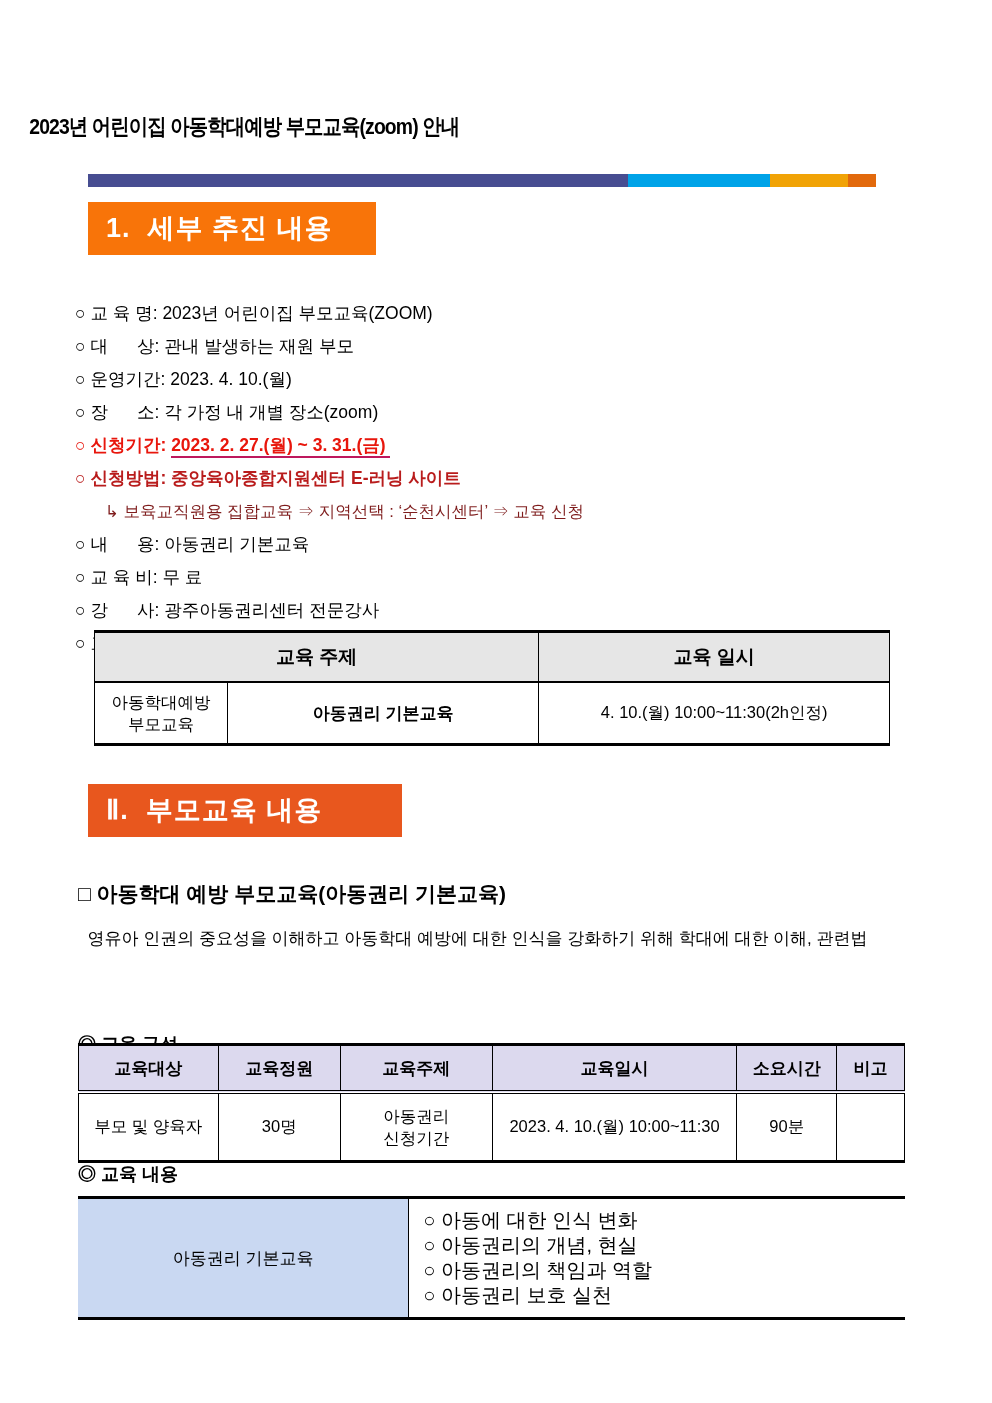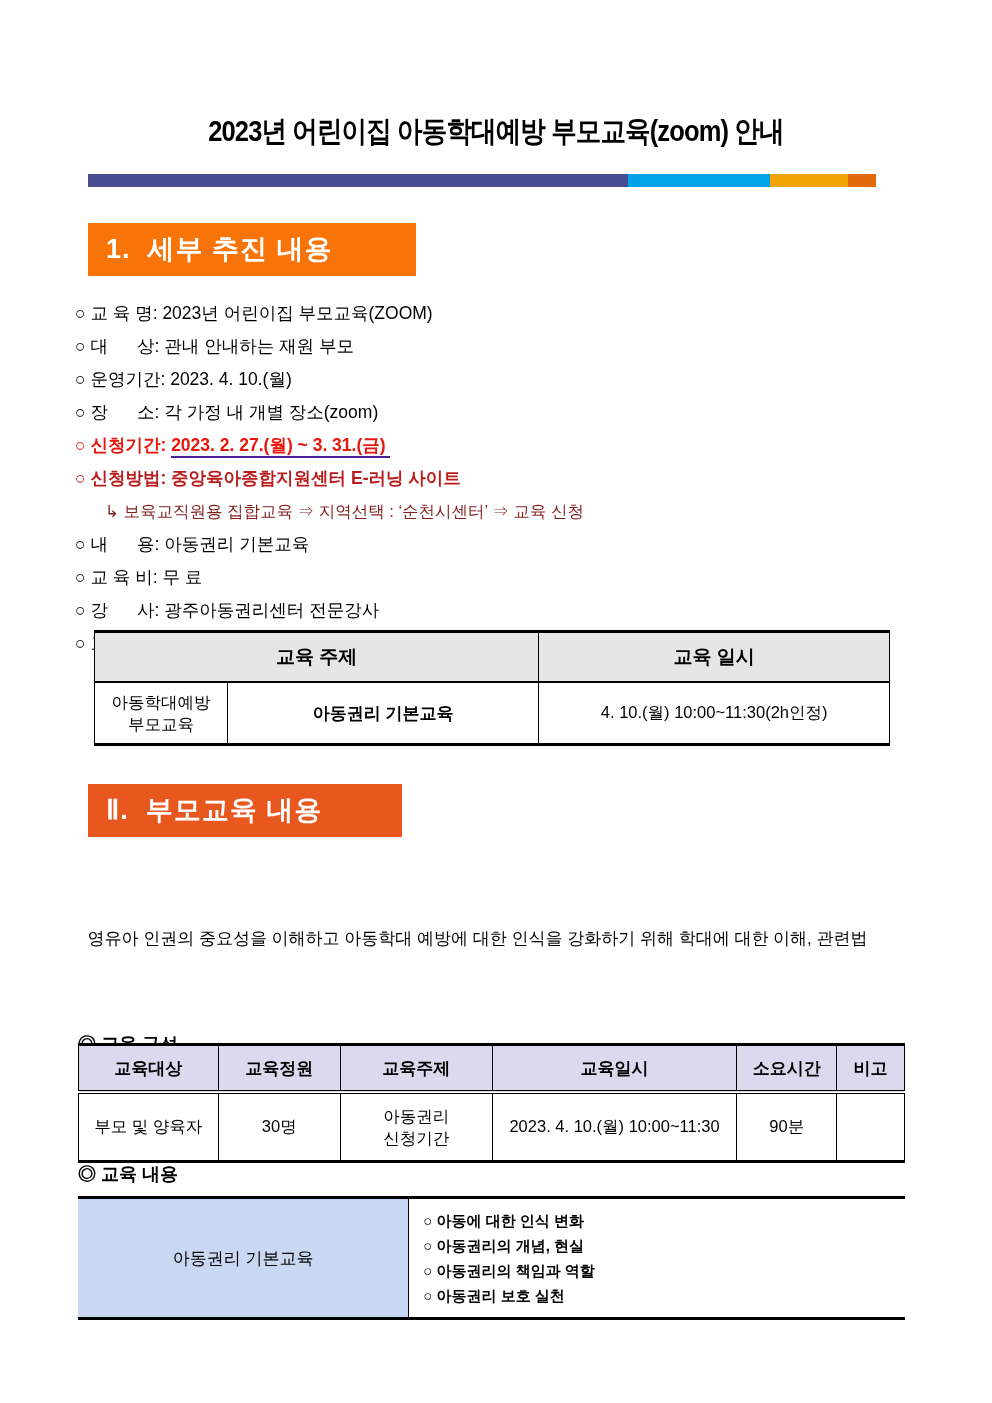"2023년 어린이집 아동학대예방 부모교육(zoom) 안내" .doc-title { font-size: 29px -> 22px; text-align: center -> none }
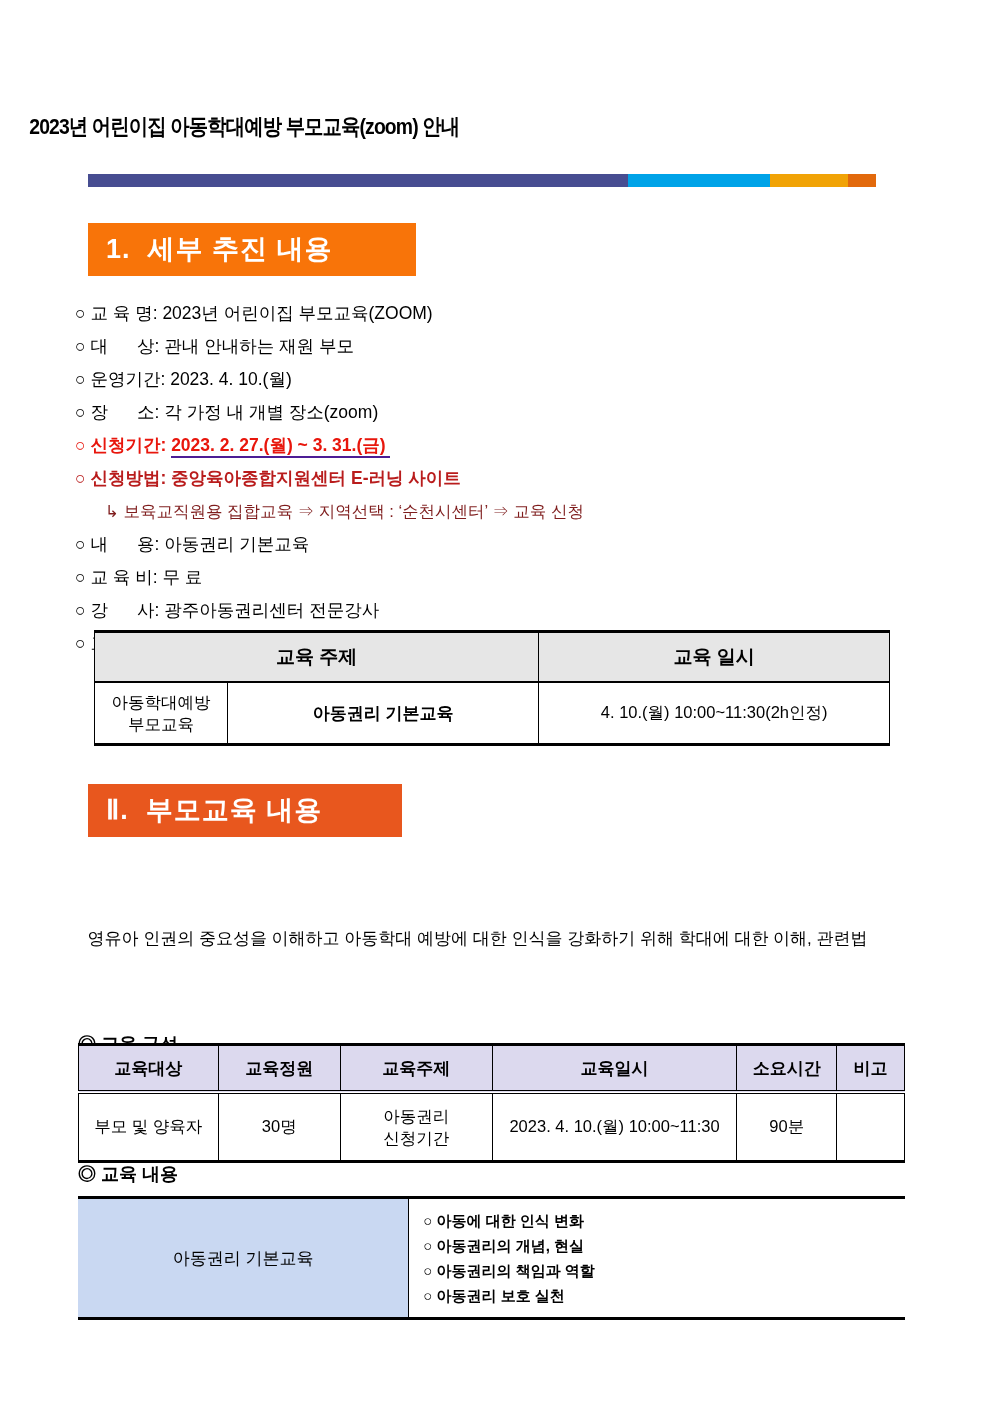"1. 세부 추진 내용" #sec1-header { top: 223px -> 202px; width: 328px -> 288px }
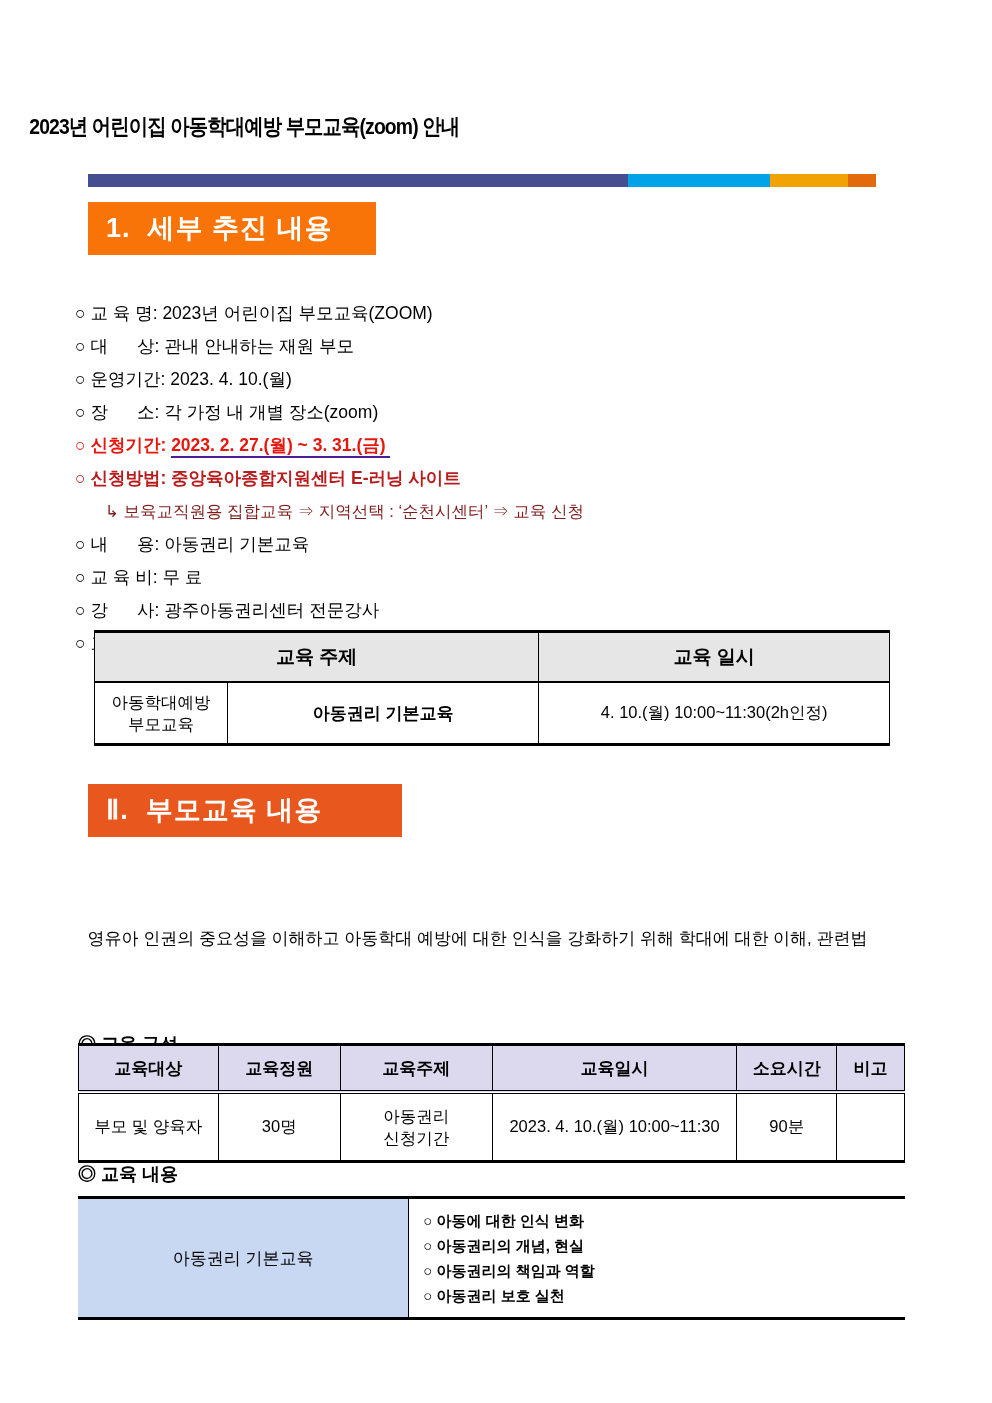"○ 대 상: 관내 안내하는" div.li { text: 안내하는 -> 발생하는 }
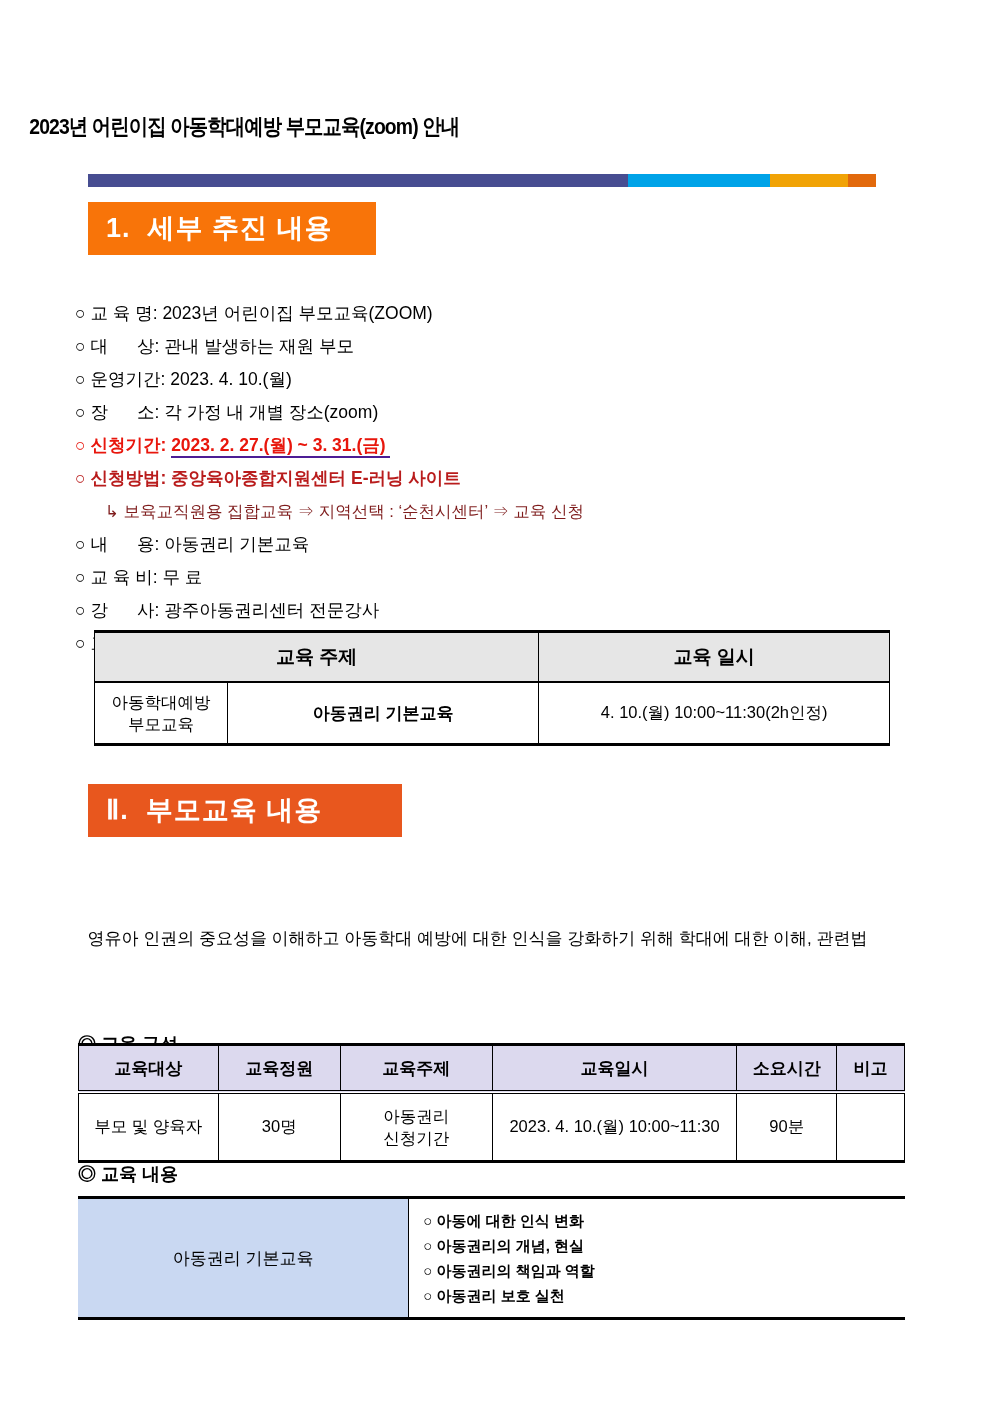"2023. 2. 27.(월) ~ 3." .li .u-date { border-bottom: 2px solid #4c1d95 -> 2px solid #be185d }
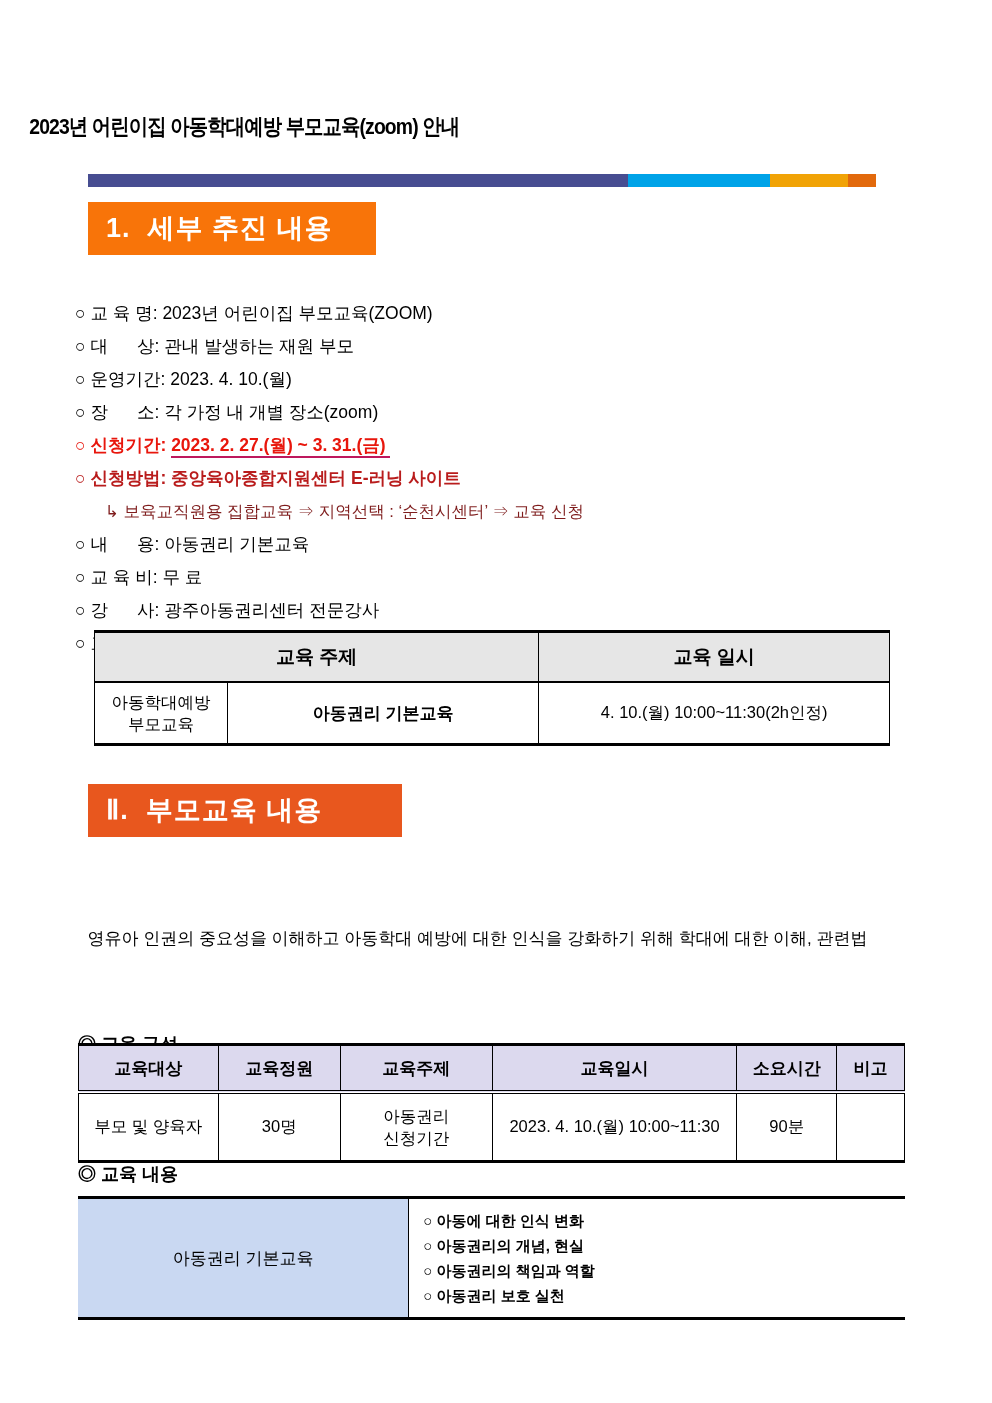"□ 아동학대 예방 부모교육(아동권리 기본교육)" div.sec2-heading { html: none -> <div>□ 아동학대 예방 부모교육(아동권리 기본교육)</div> }
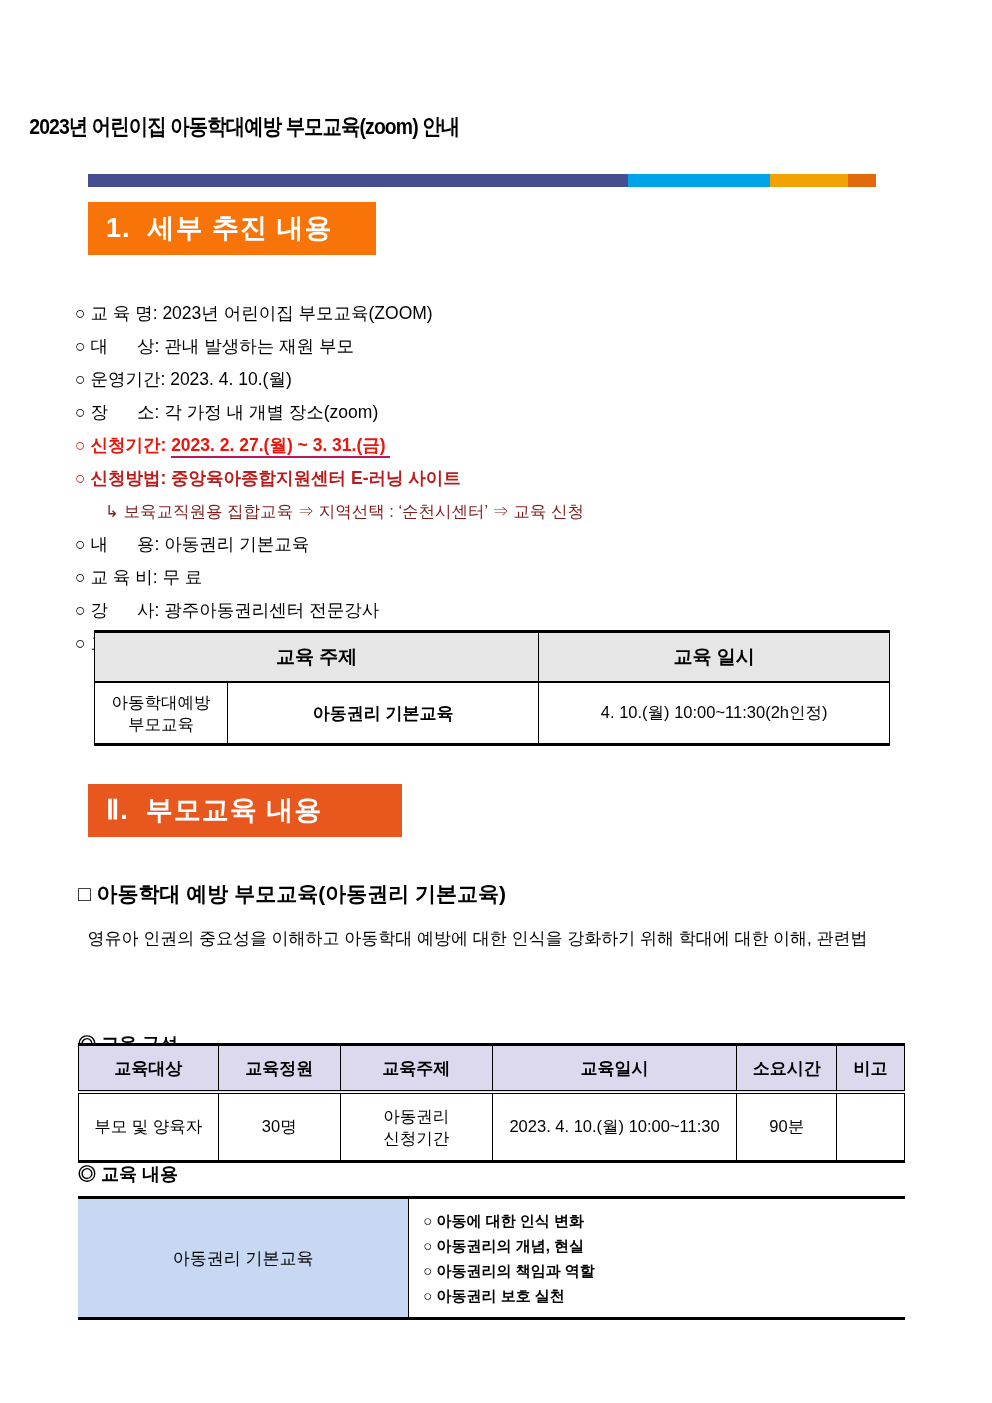"○ 아동에 대한 인식 변화" .tbl3 .bullet-cell div { font-size: 15px -> 20px; font-weight: bold -> none }
